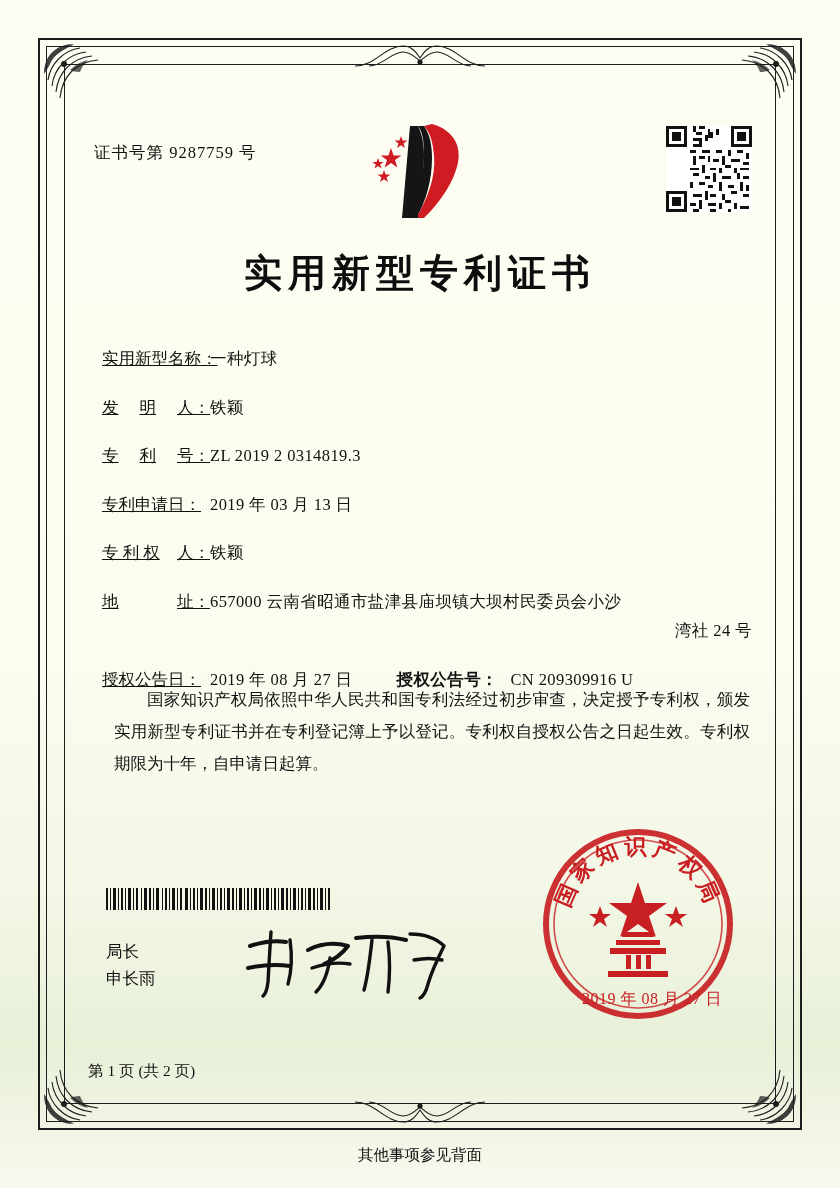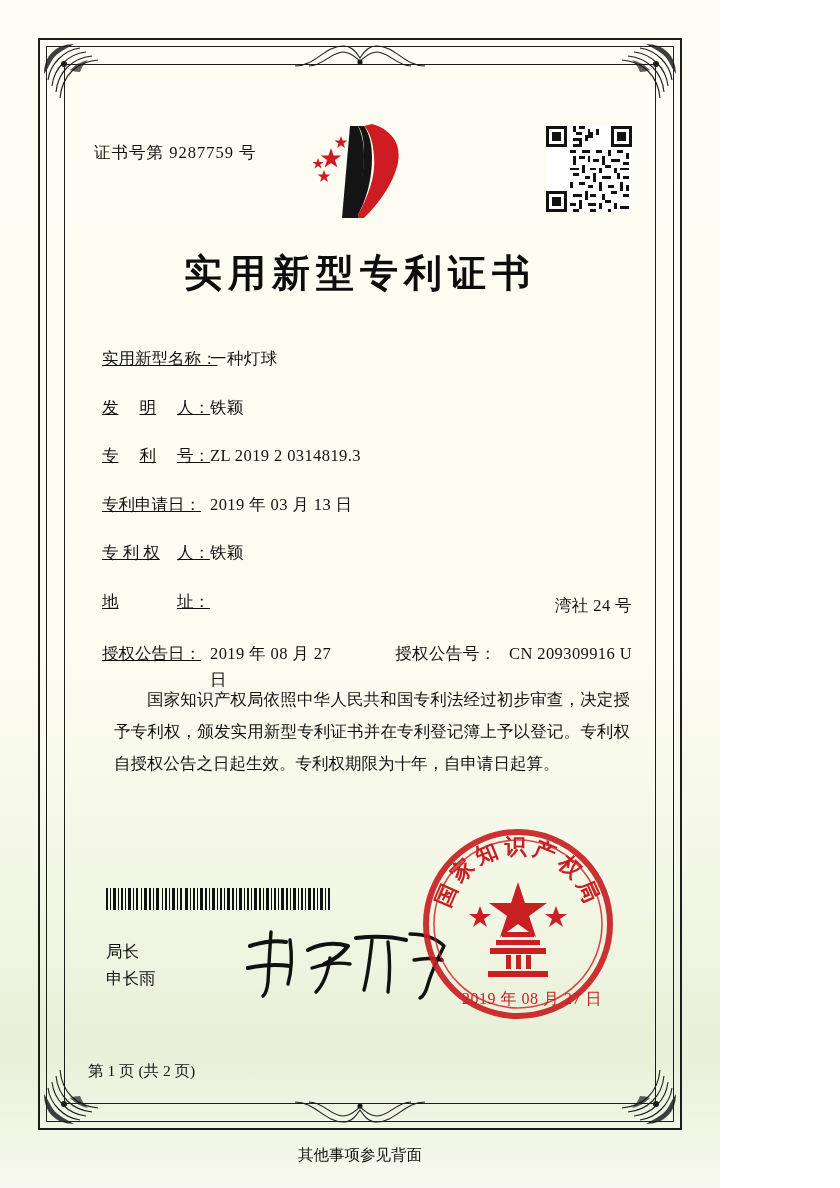"证书号第 9287759 号" .page { width: 720px -> 840px }
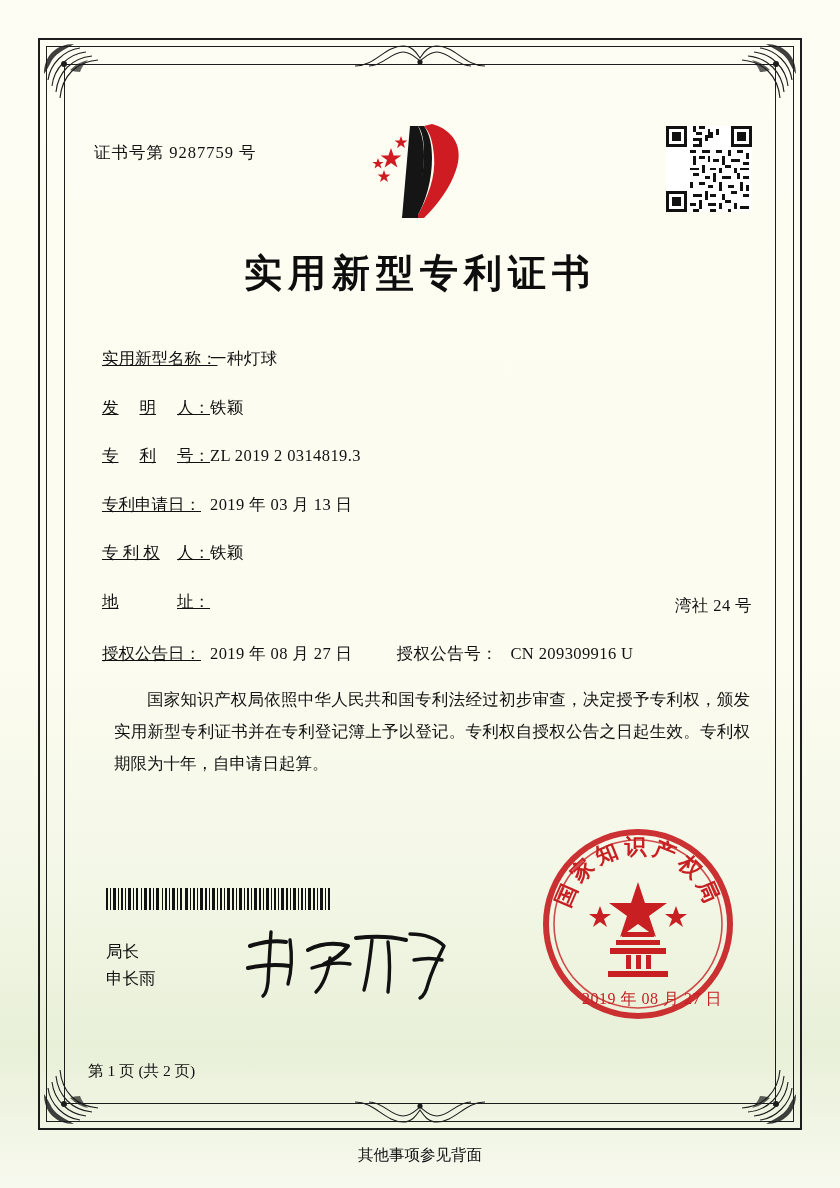"657000 云南省昭通市盐津县庙坝镇大坝村民委员会小沙" span { html: none -> <span>657000 云南省昭通市盐津县庙坝镇大坝村民委员会小沙</span> }
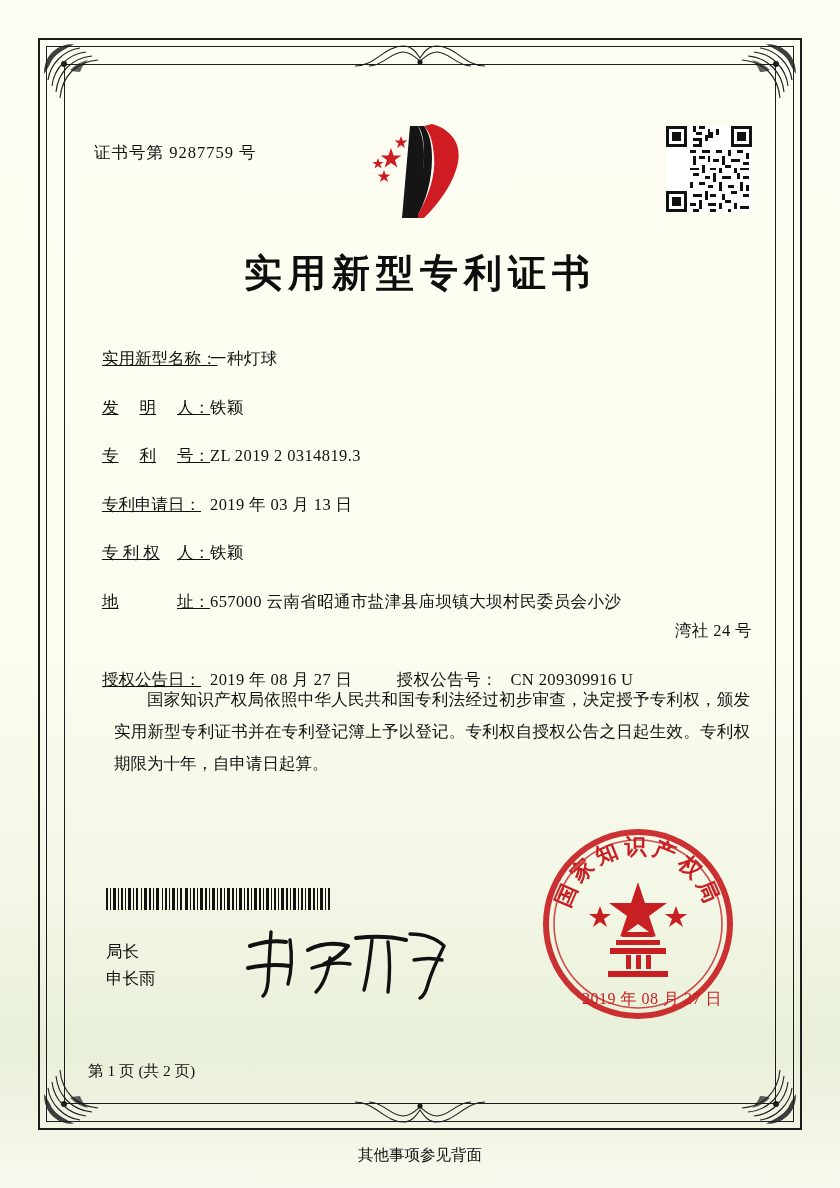"授权公告号：" .inline-label .lbl { font-weight: none -> bold }
